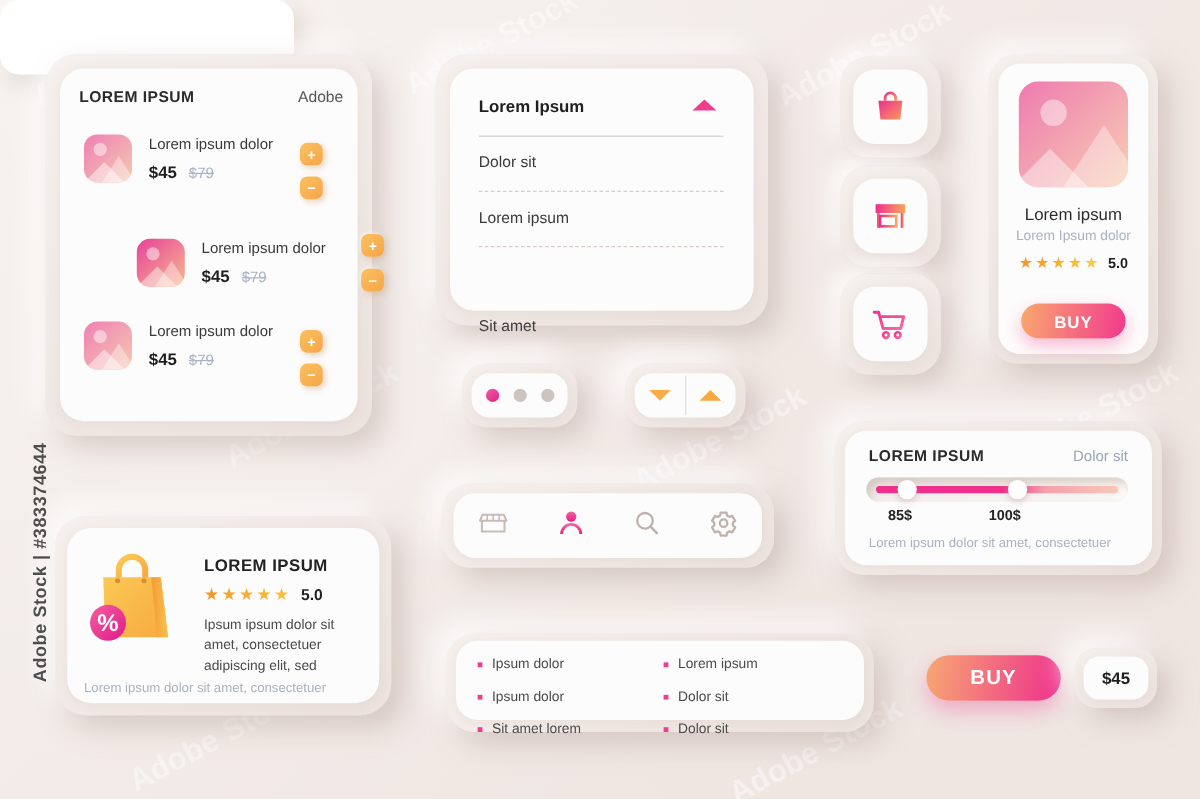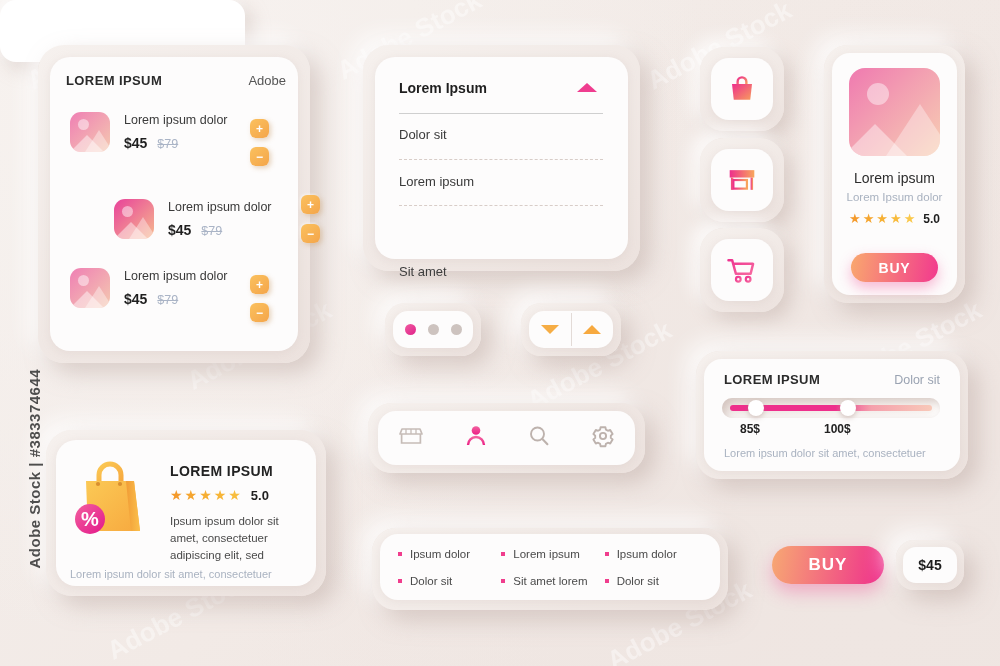"Ipsum dolor" #bl-grid { grid-template-columns: 1fr 1fr 1fr -> 1fr 1fr }
